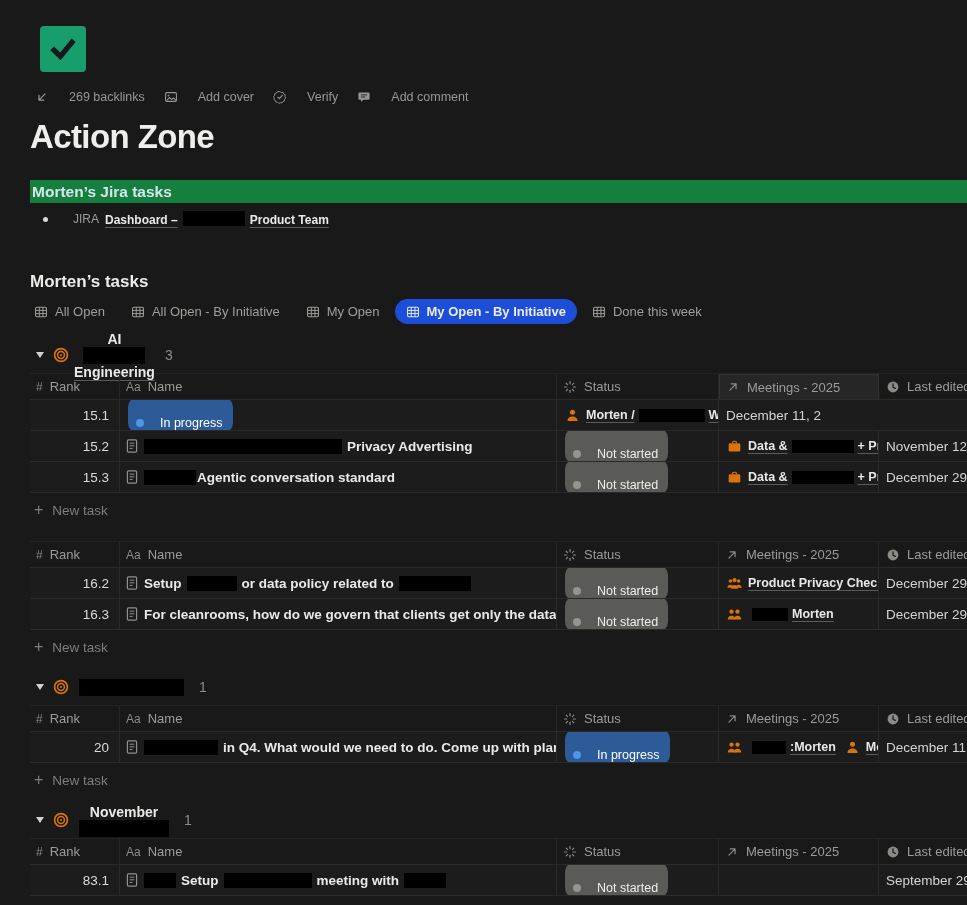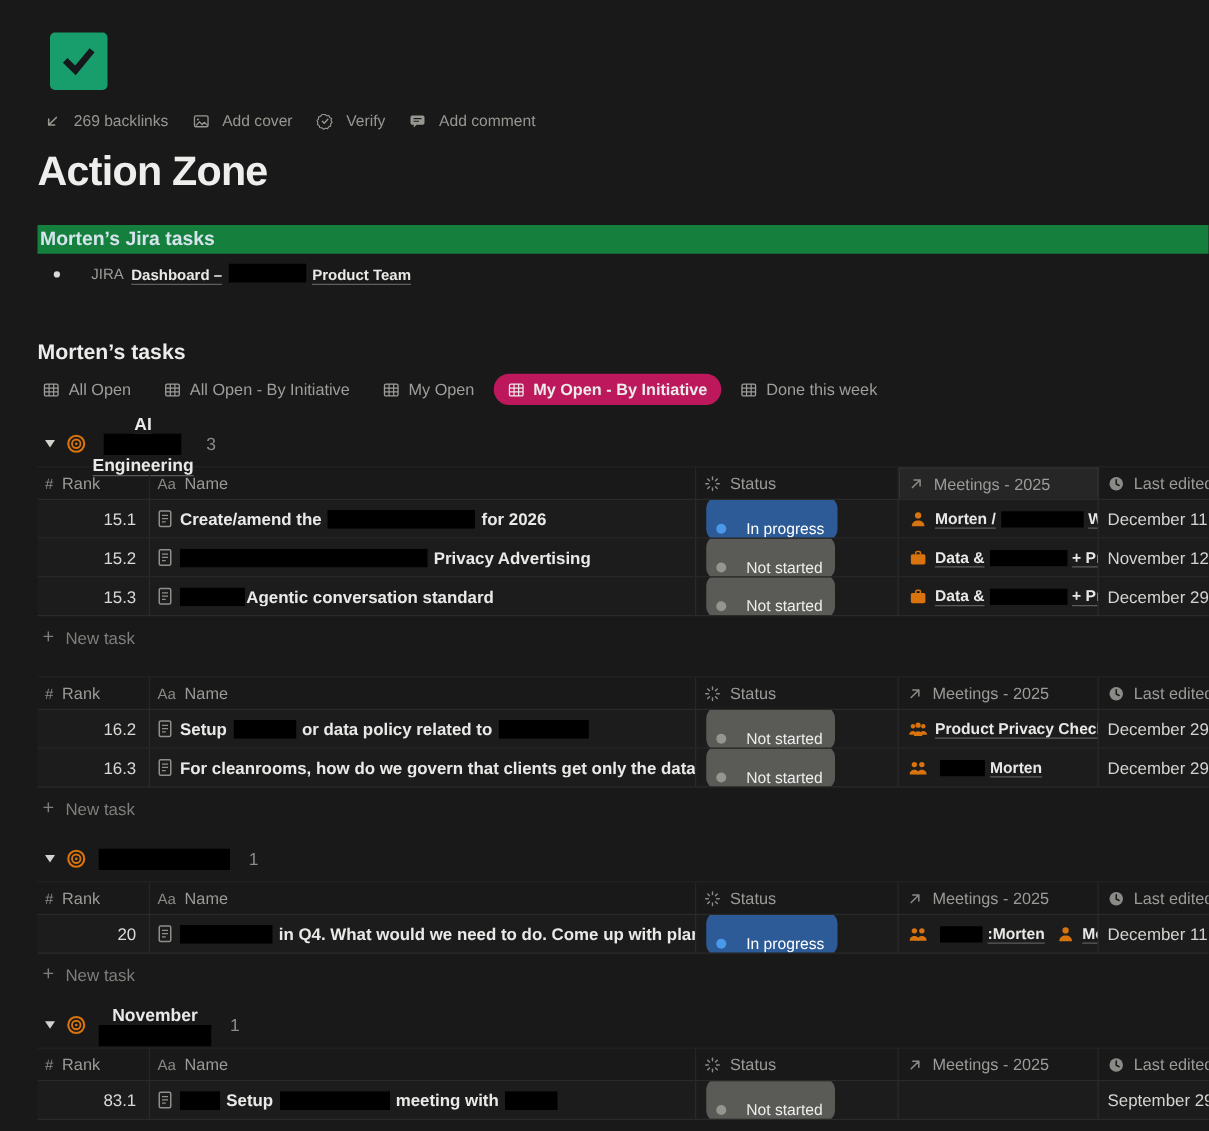"269 backlinks" .meta-item { gap: 10px -> 20px }
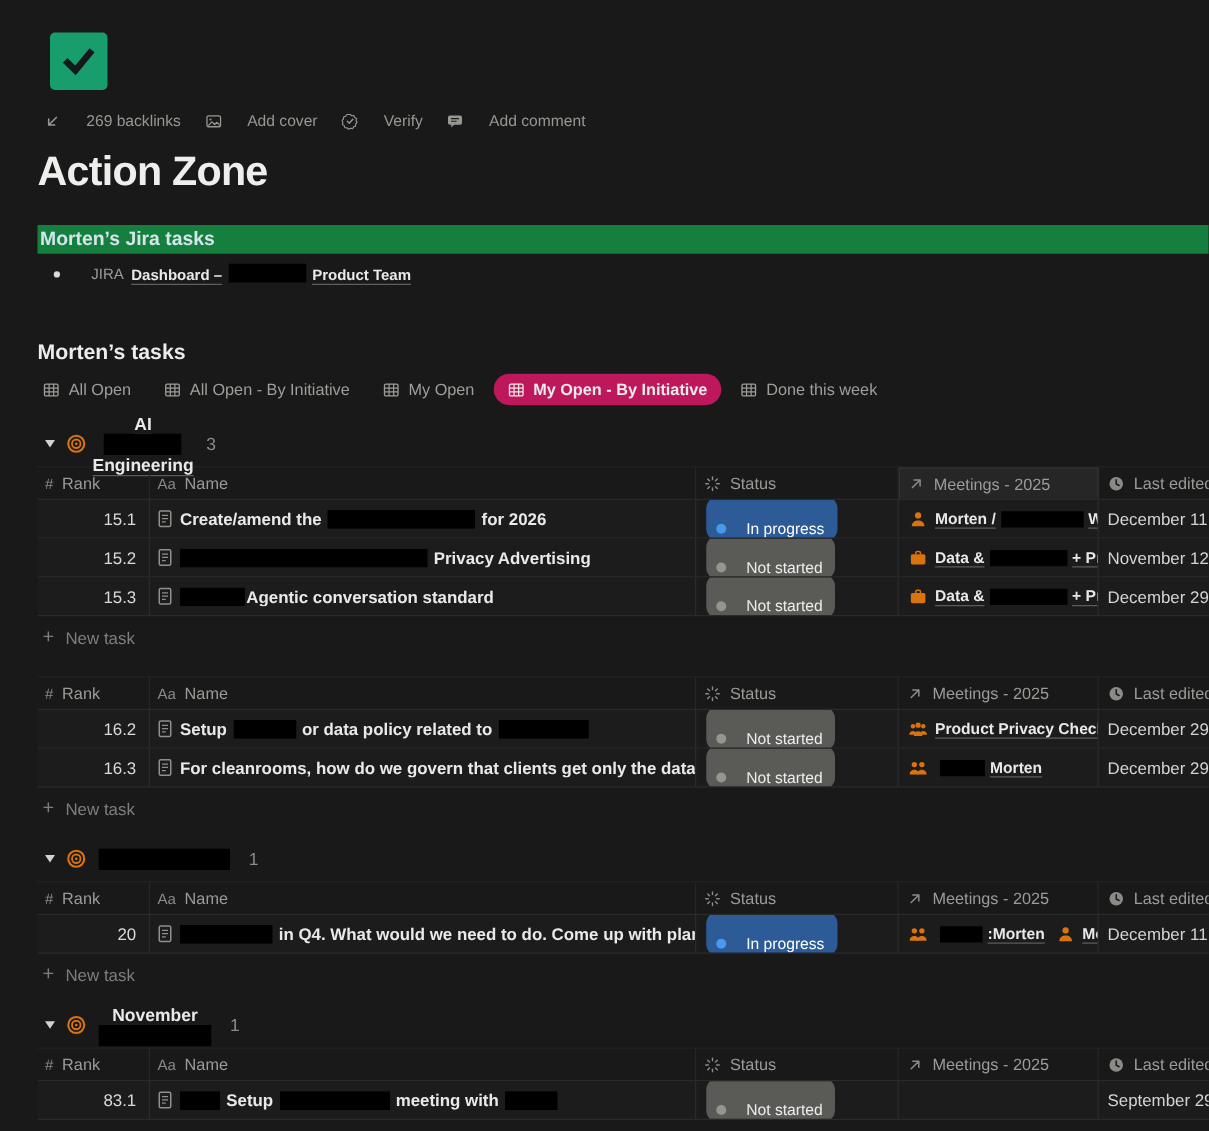"My Open - By Initiative" .tab.sel { background: #be185d -> #1d4ed8 }
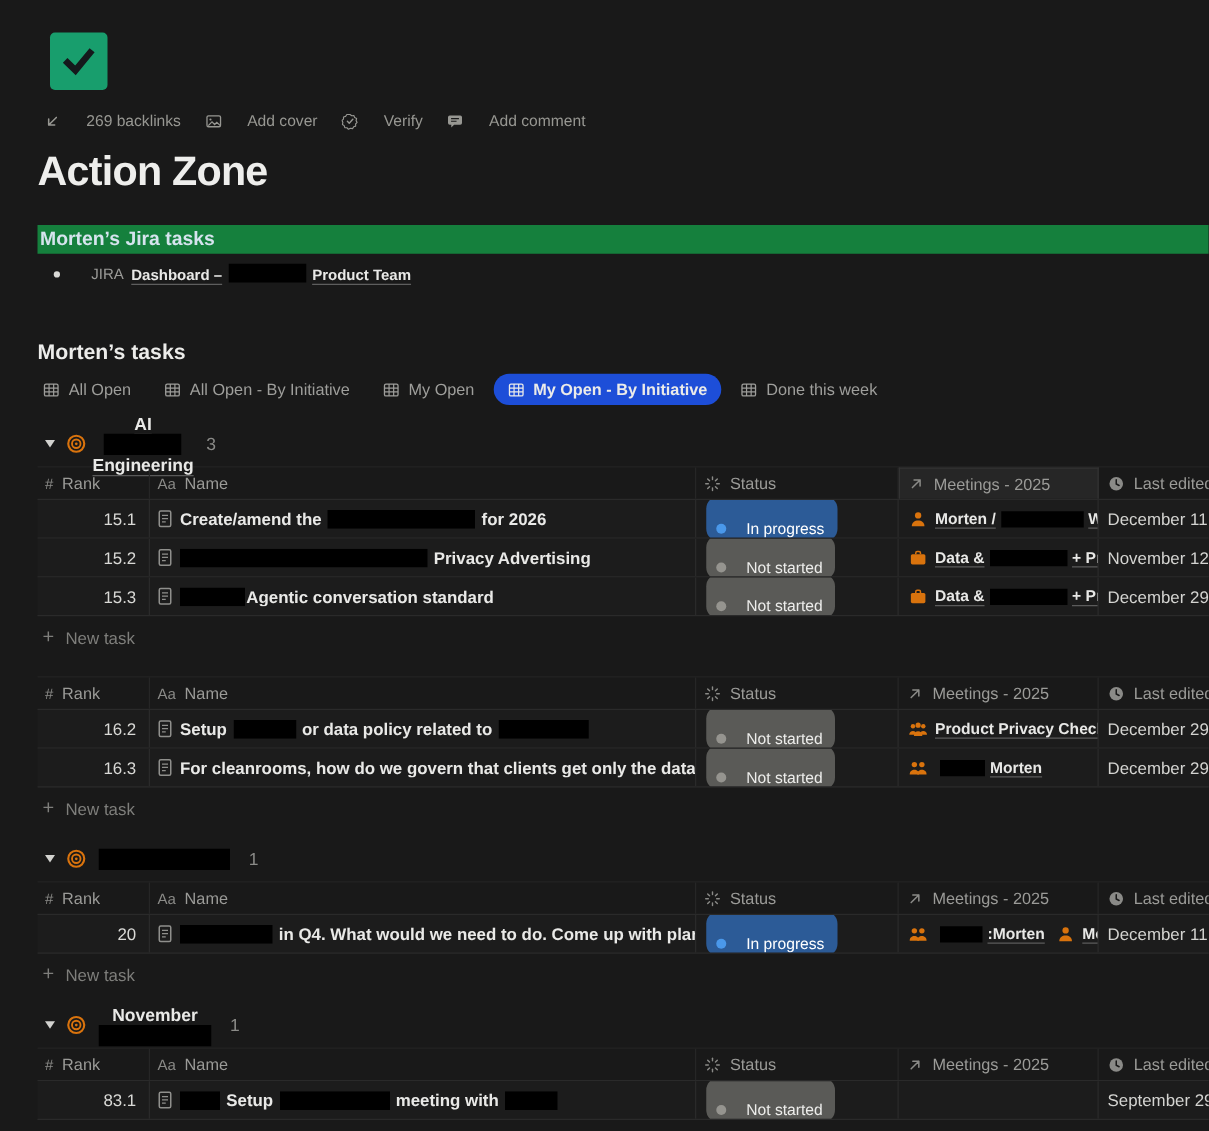"Create/amend the" div.cell { html: <div> <svg> <use></use> </svg> <span> <span>Create/amend the</span> <span></span> <span>for 2026</span> </span> </div> -> none }
